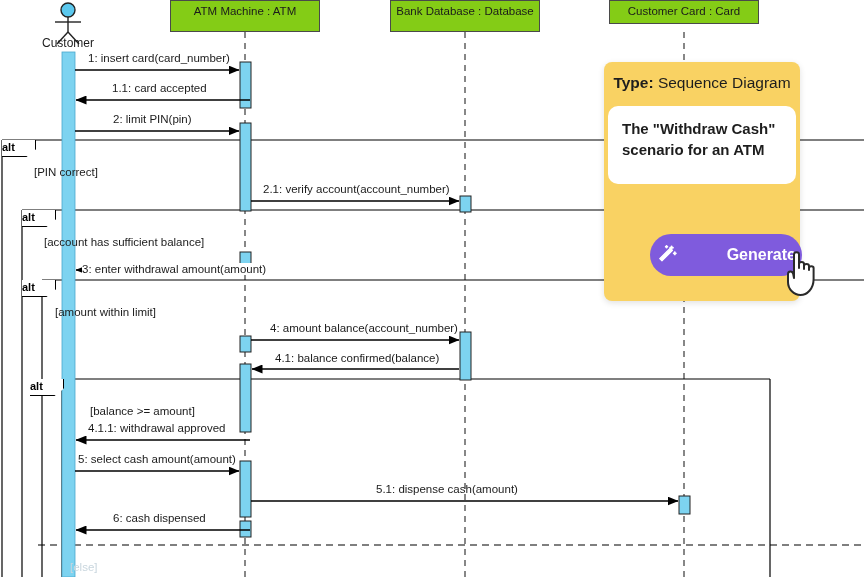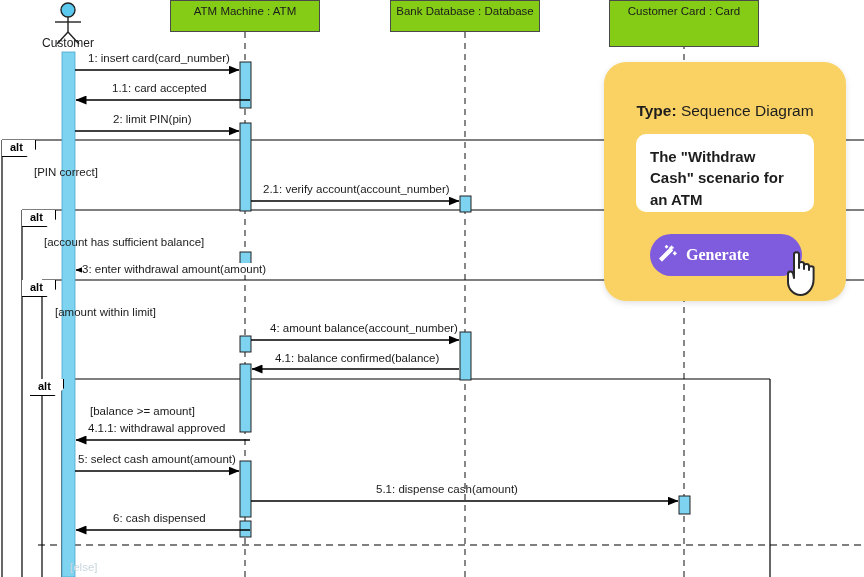"Customer Card : Card" div.lifeline-box { height: 47px -> 24px }
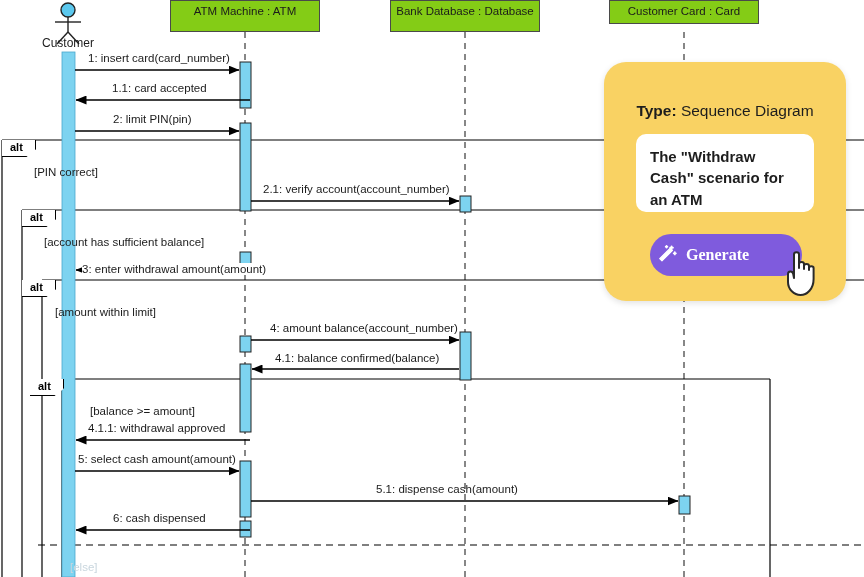"Type: Sequence Diagram" #panel { border-radius: 22px -> 8px; padding: 32px -> 4px; width: 242px -> 196px }
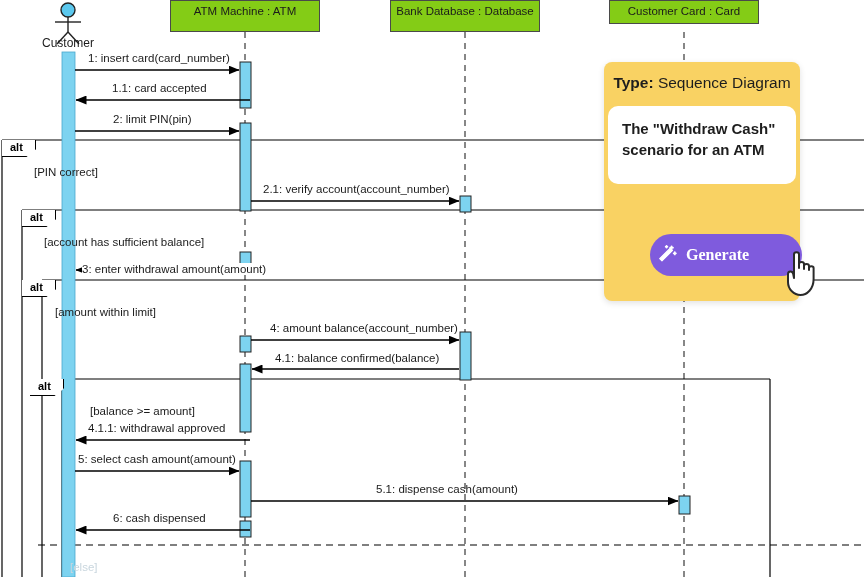"alt" .frag-tag span { left: 8px -> 0 }
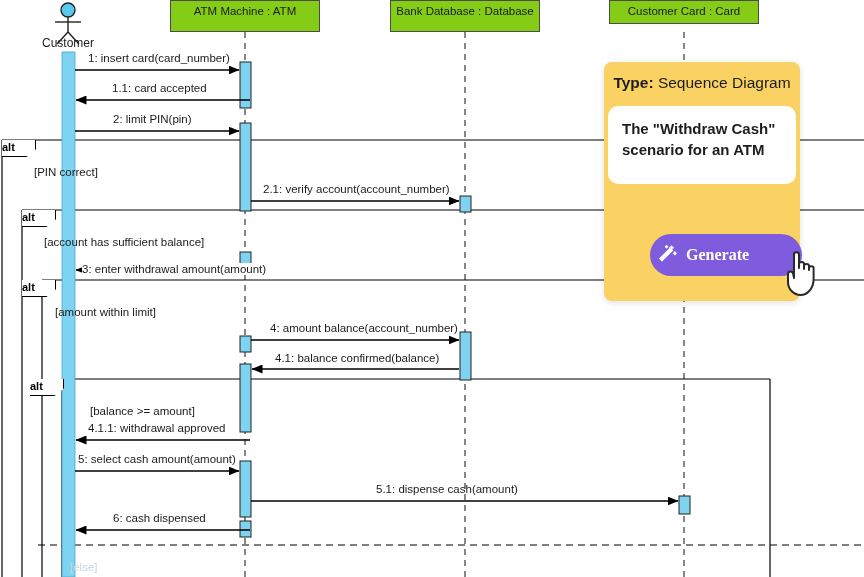"Generate" #generate-btn { font-family: Liberation Serif, serif -> Liberation Sans, sans-serif; justify-content: flex-start -> space-between }
